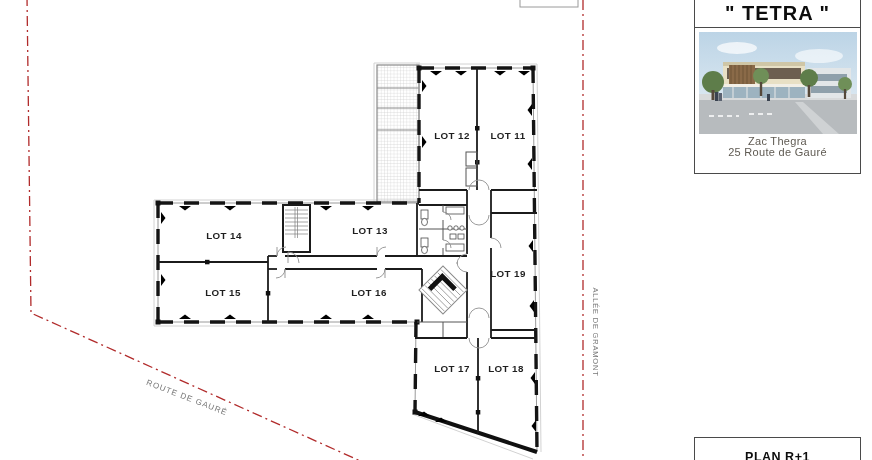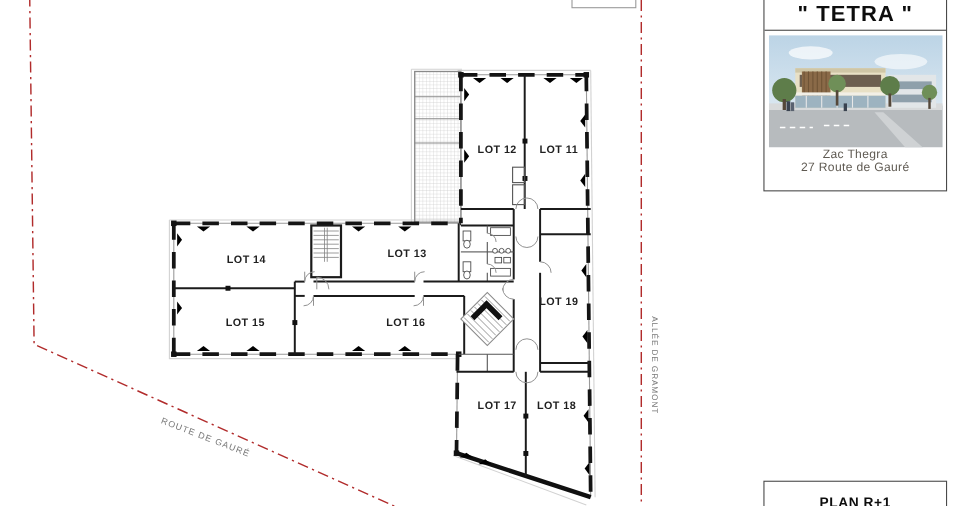"27 Route de Gauré" div { text: 27 -> 25 }
